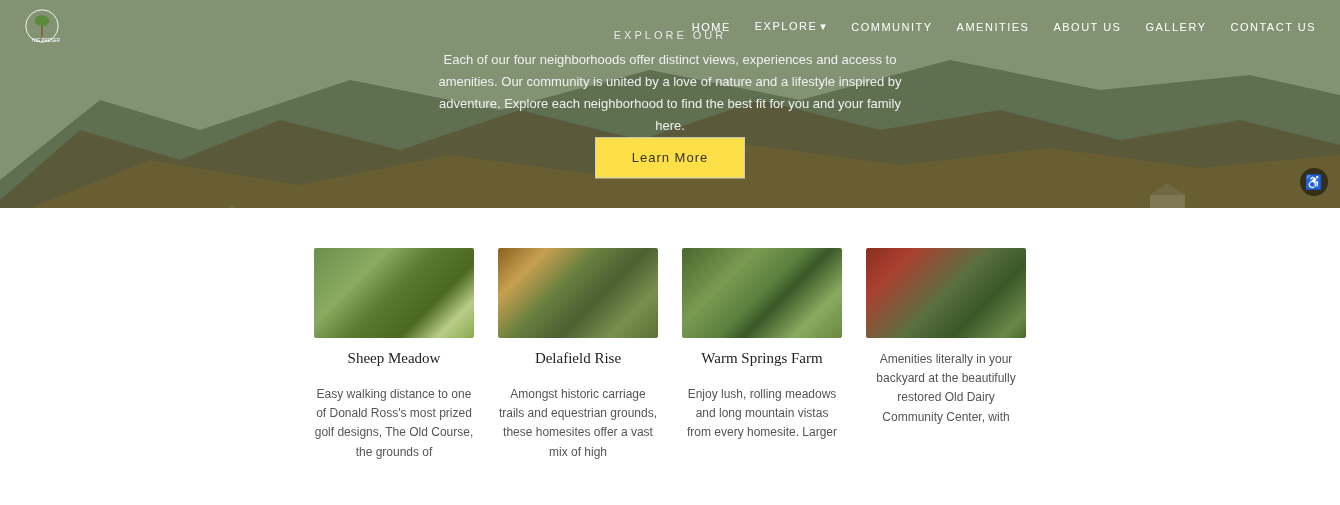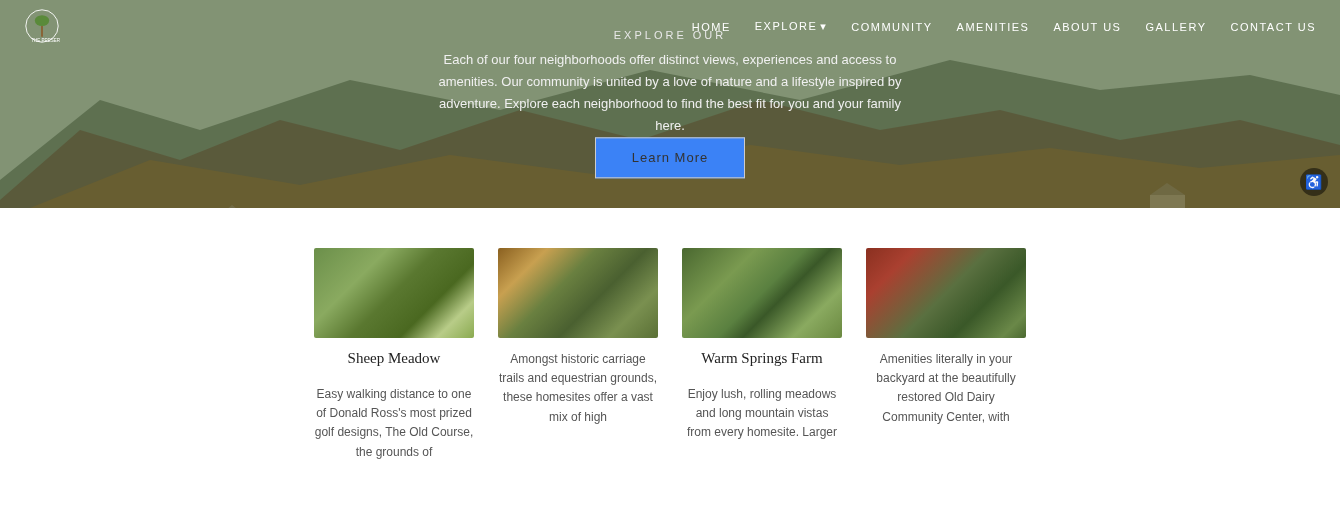"Learn More" .hero-btn { background: #3b82f6 -> #fde047 }
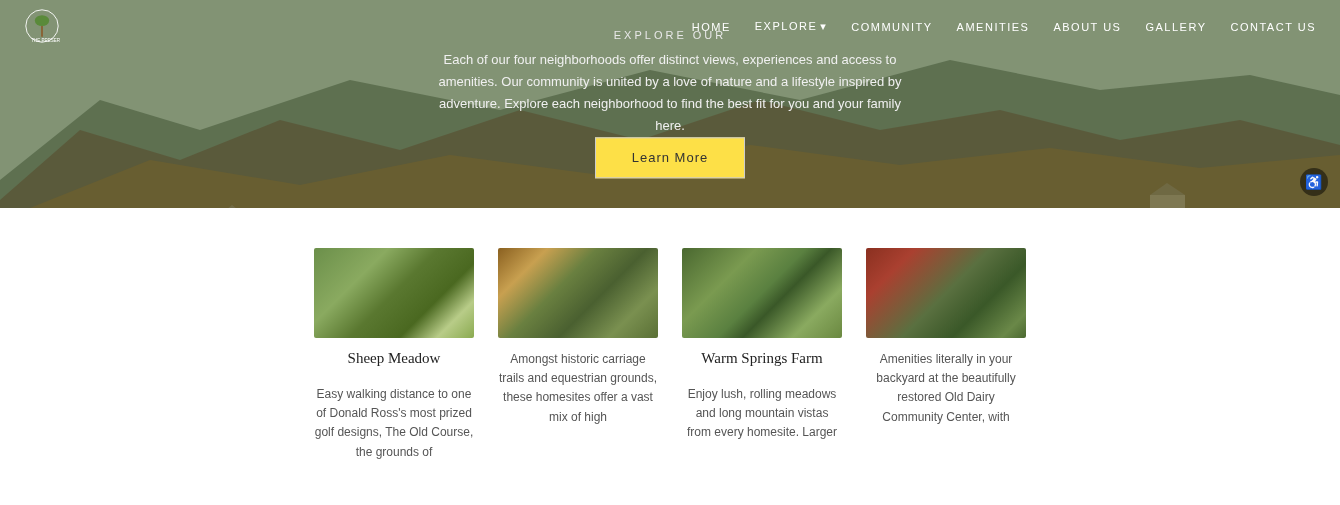"Delafield Rise" h3.neighborhood-name { html: none -> <h3>Delafield Rise</h3> }
